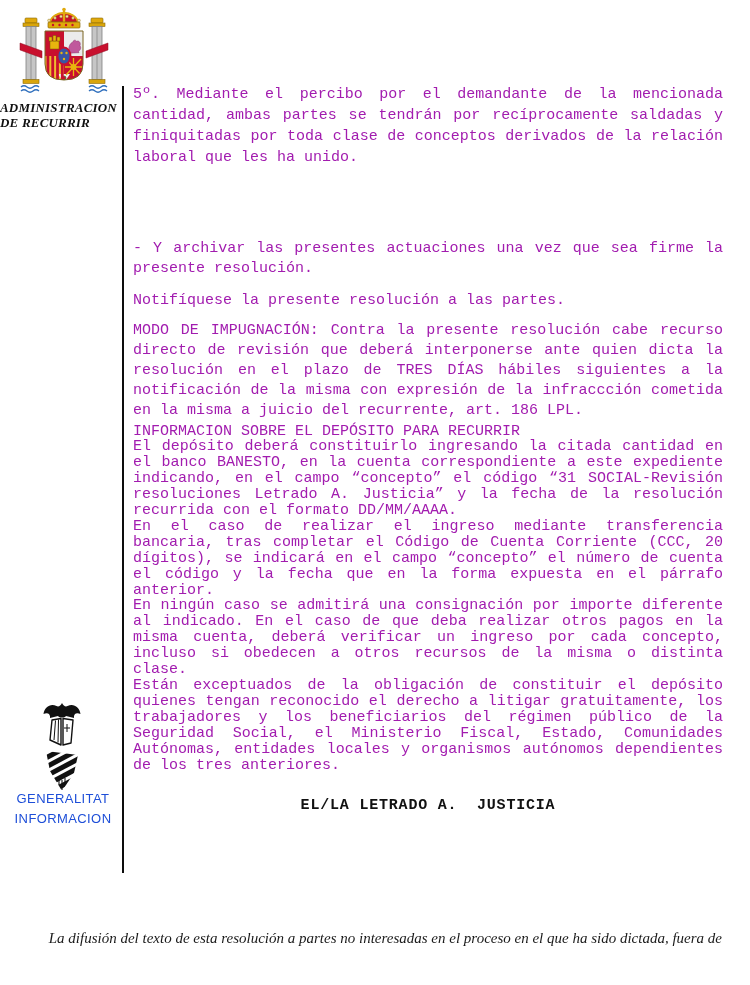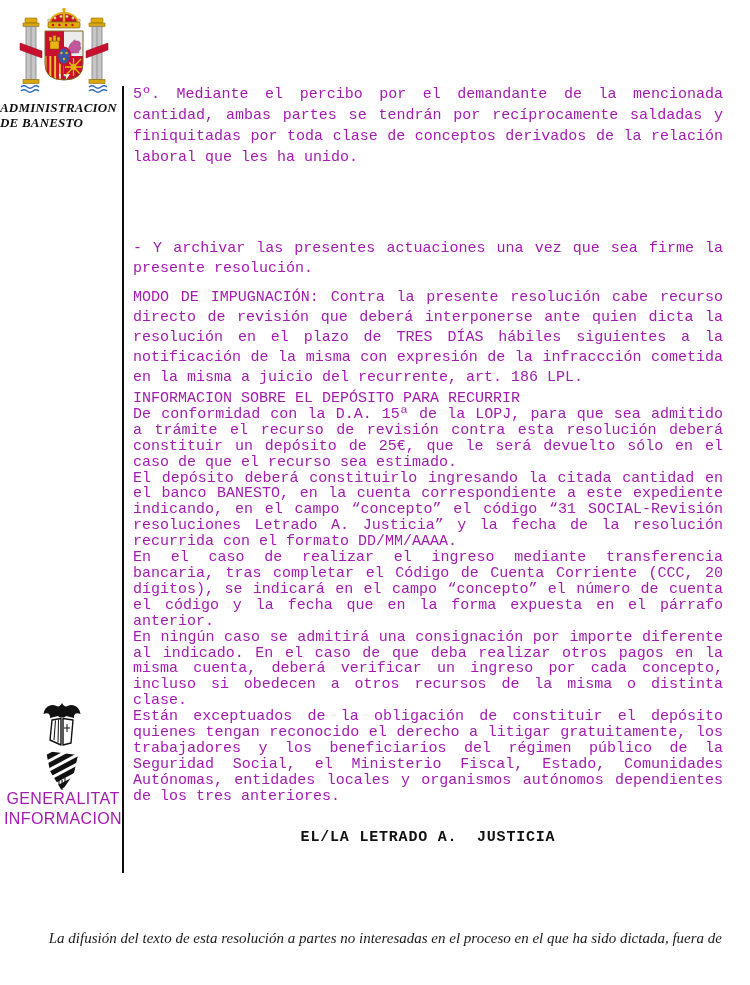"DE BANESTO" div { text: BANESTO -> RECURRIR }
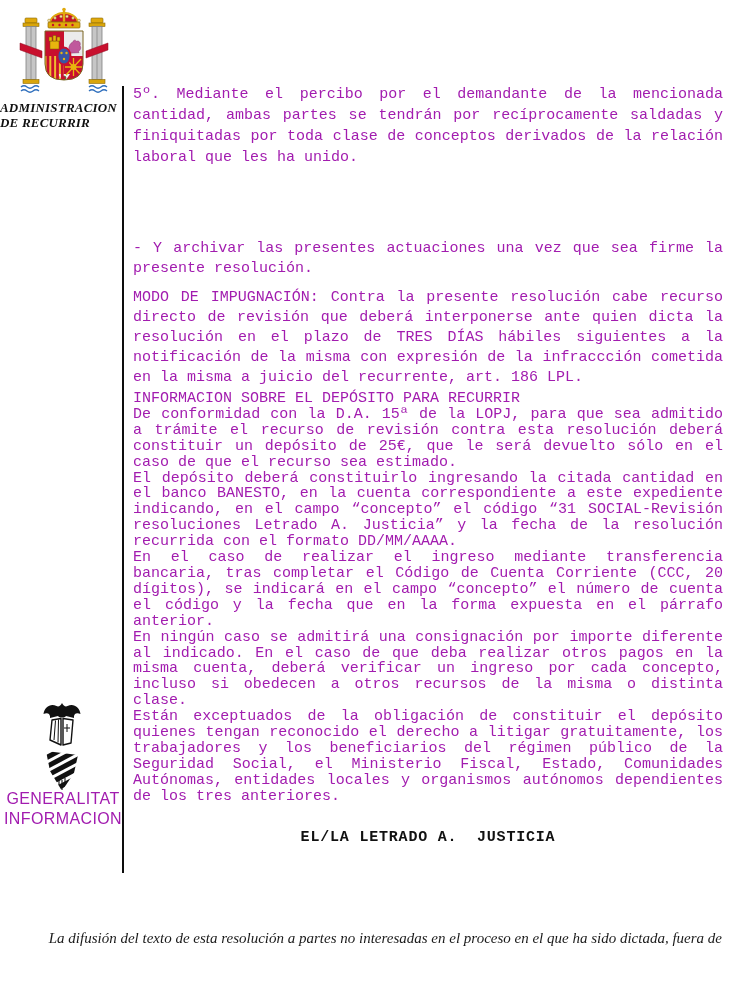"Notifíquese la presente resolución a" div.para { html: none -> <div><span>Notifíquese la presente resolución a las partes.</span></div> }
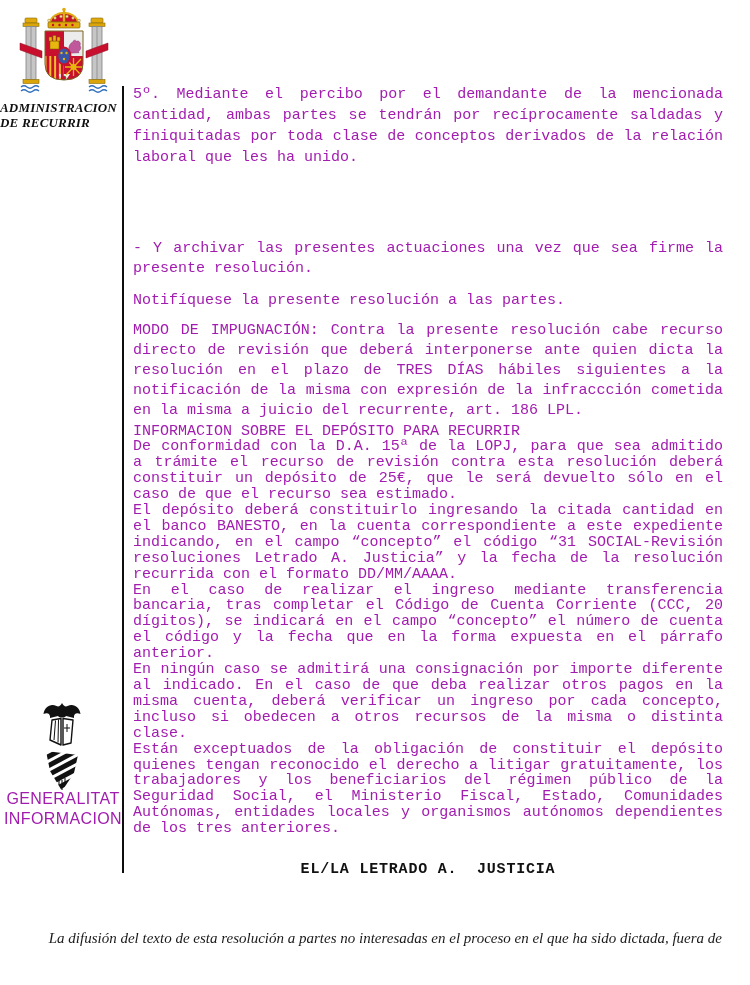"De conformidad con la D.A." div.para { html: <div><span>De conformidad con la D.A. 15ª de la LOPJ, para que sea admitido a trámite el recurso de revisión contra esta resolución deberá constituir un depósito de 25€, que le será devuelto sólo en el caso de que el recurso sea estimado.</span></div> -> none }
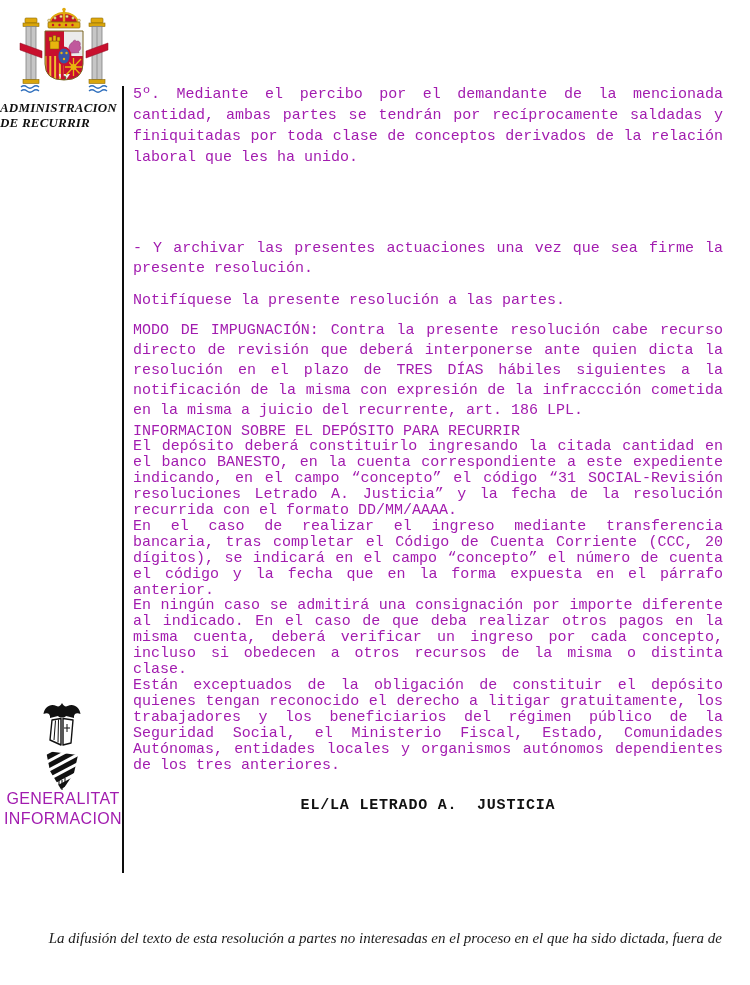"GENERALITAT" .gva-label { color: #a21caf -> #1d4ed8; font-size: 16px -> 13px }
